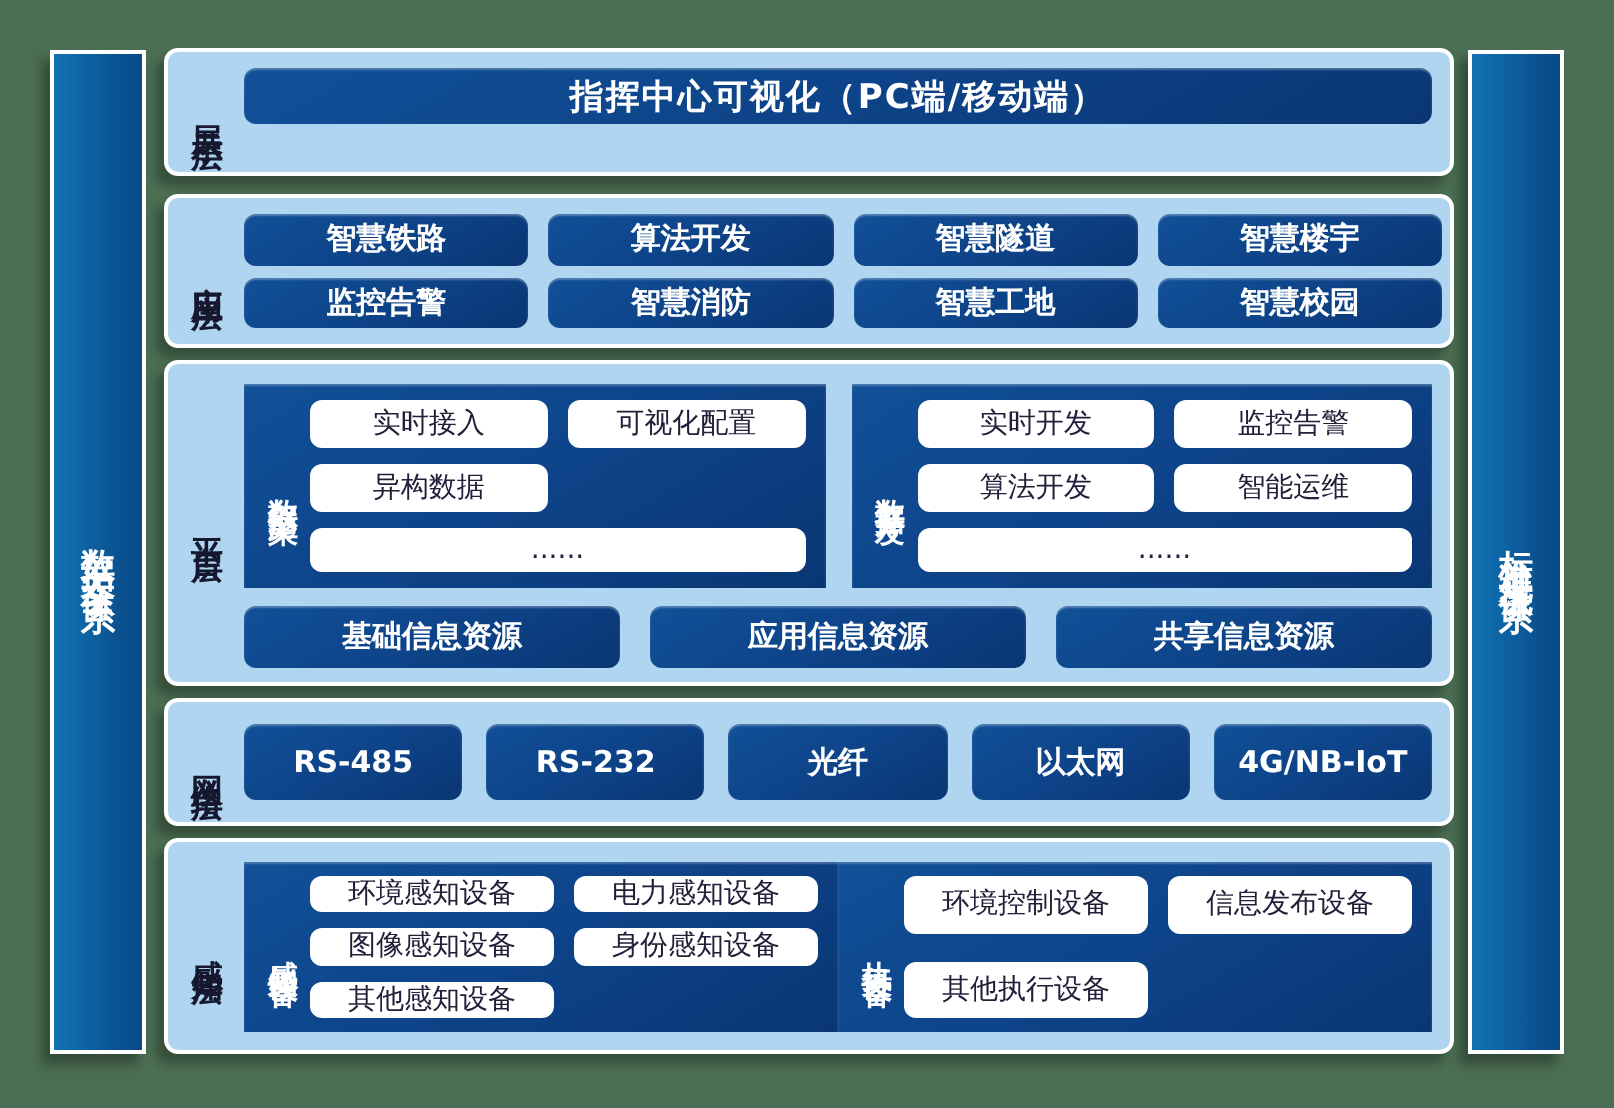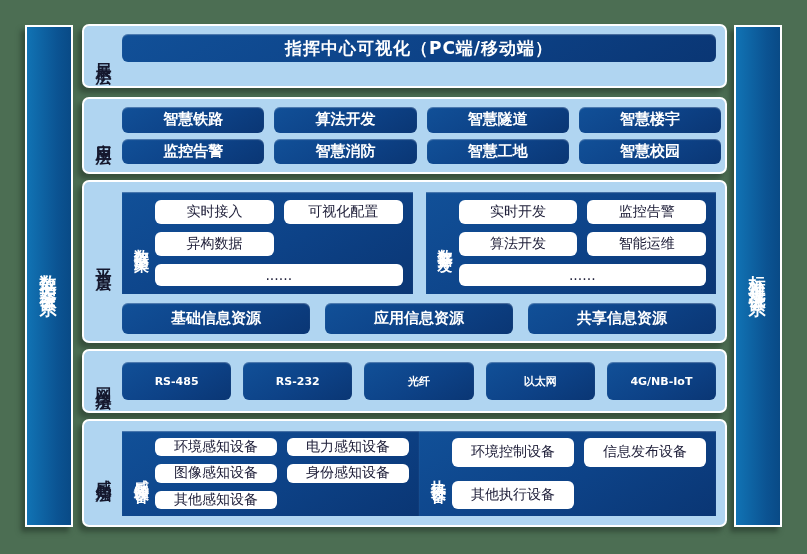"RS-485" .net-grid .dkbtn { font-size: 11px -> 15px }
